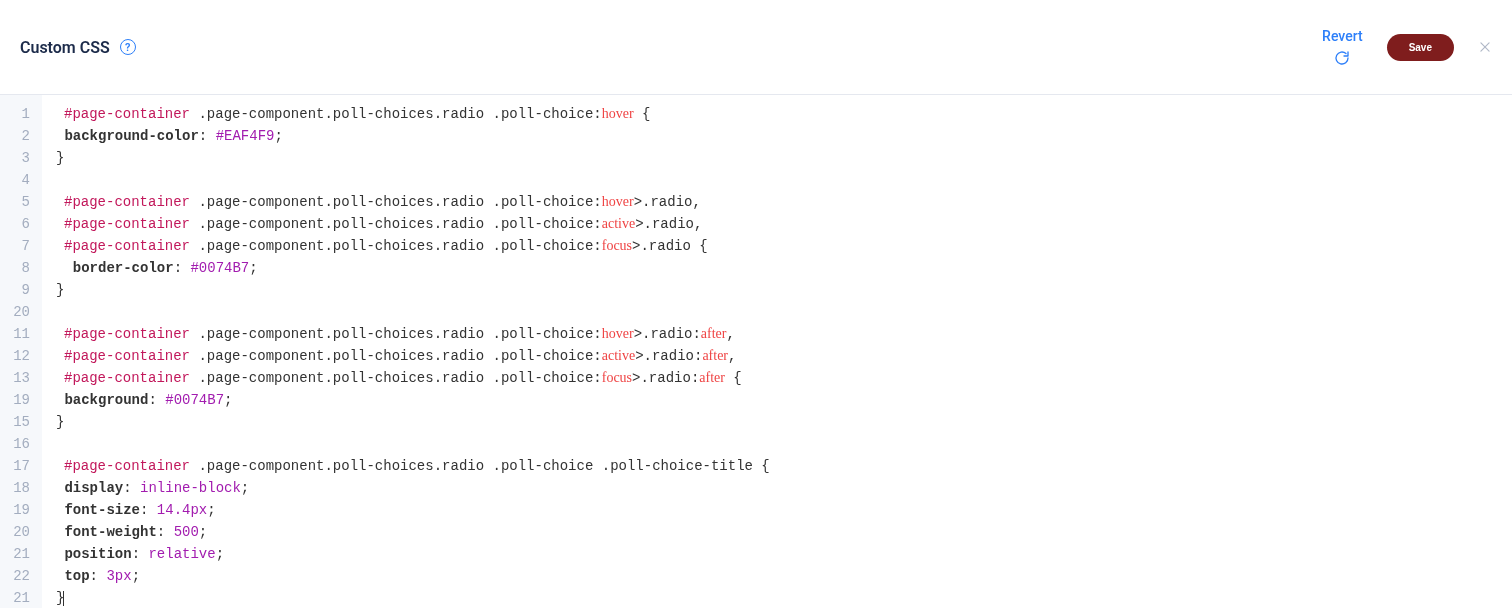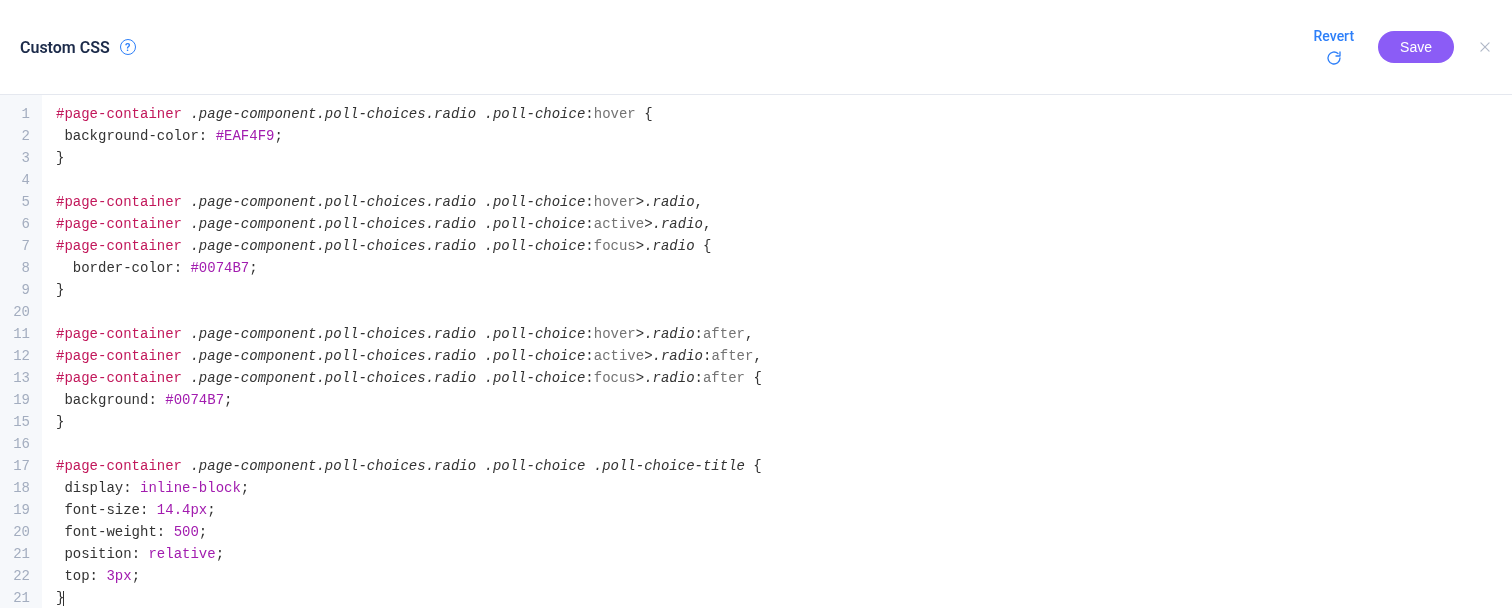"Save" .save-btn { background: #8b5cf6 -> #7f1d1d; font-size: 14px -> 10px; font-weight: 400 -> 700 }
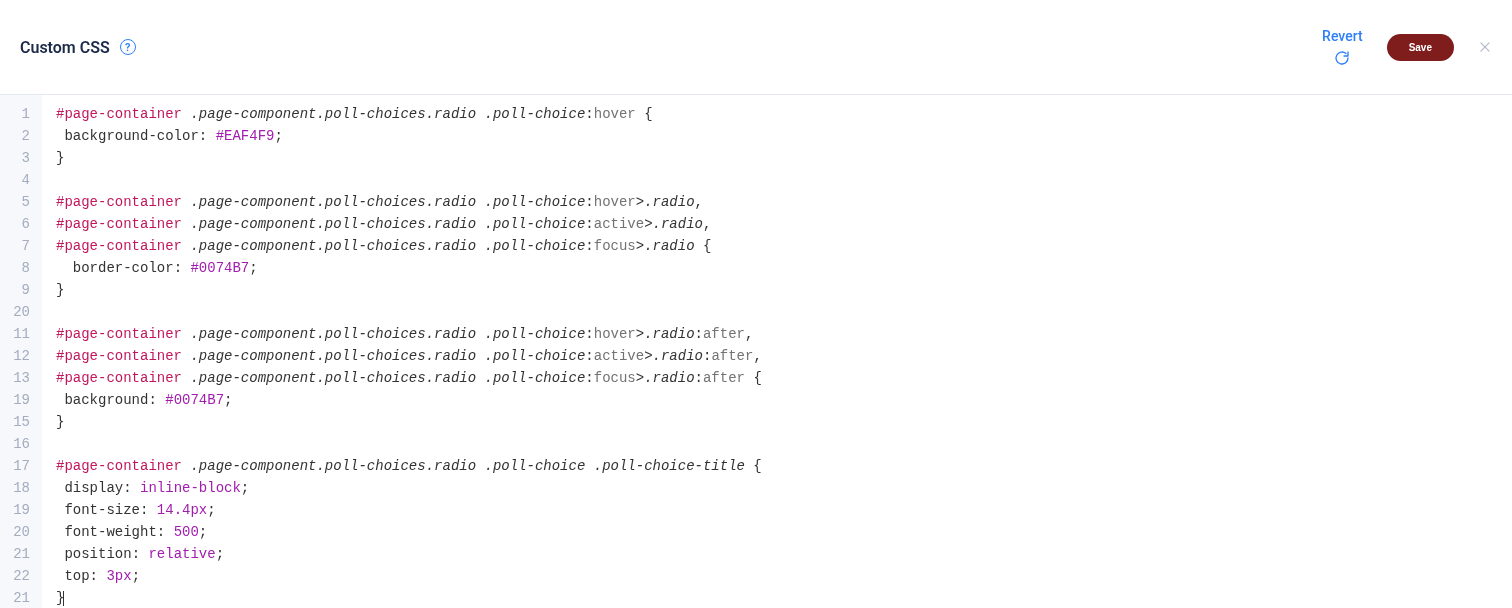"#page-container" .tk-sel-id { margin-left: none -> 8px }
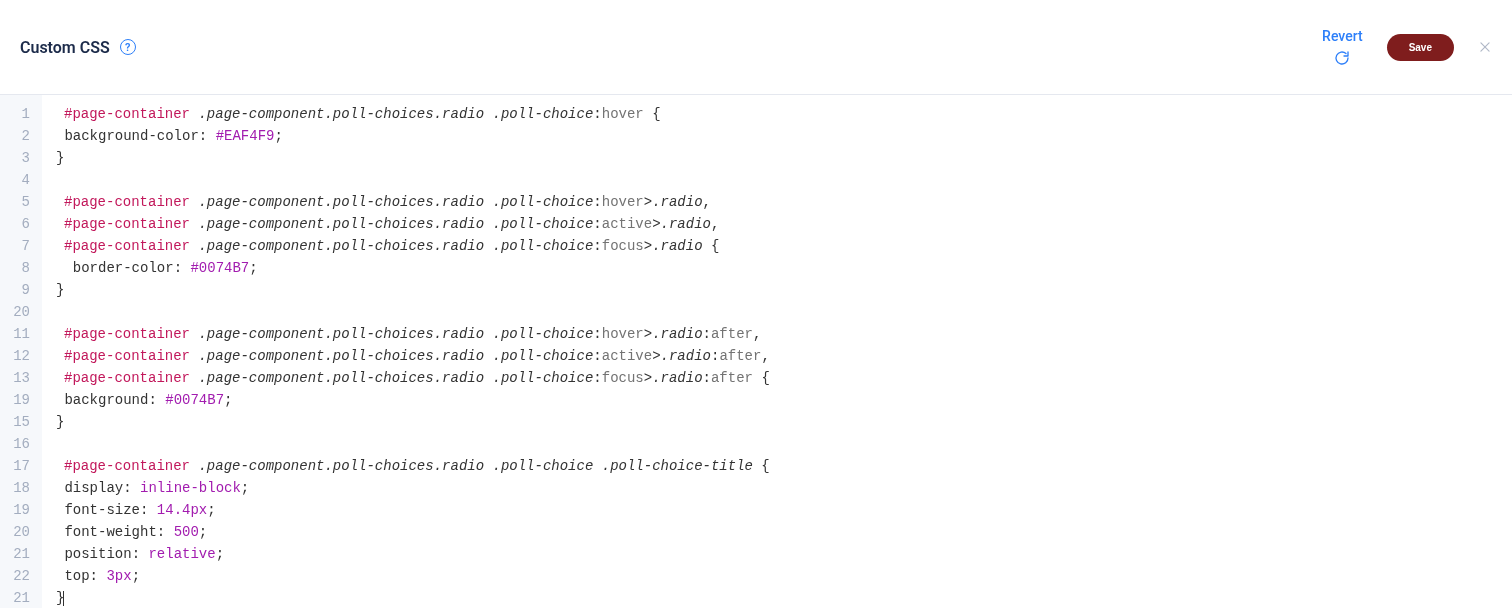".page-component.poll-choices.radio" .tk-sel-cls { font-style: italic -> none }
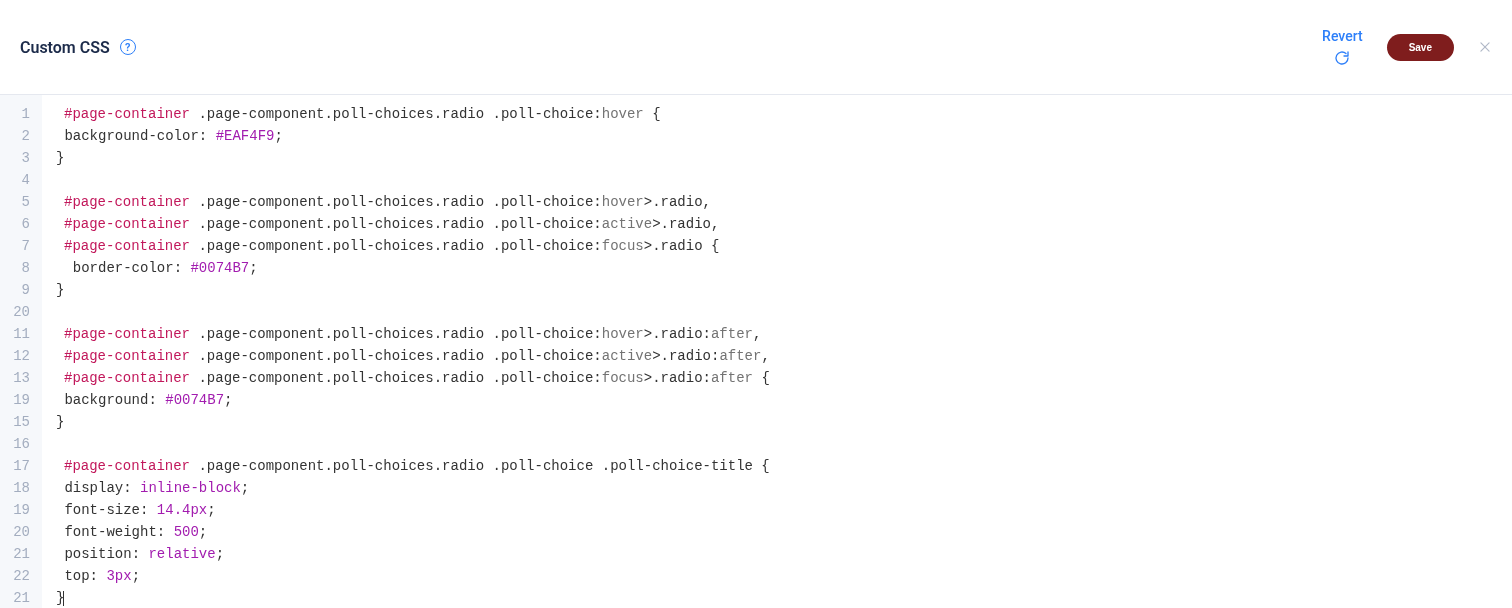"hover" .tk-pseudo { color: #737373 -> #ef4444; font-family: none -> Liberation Serif, serif }
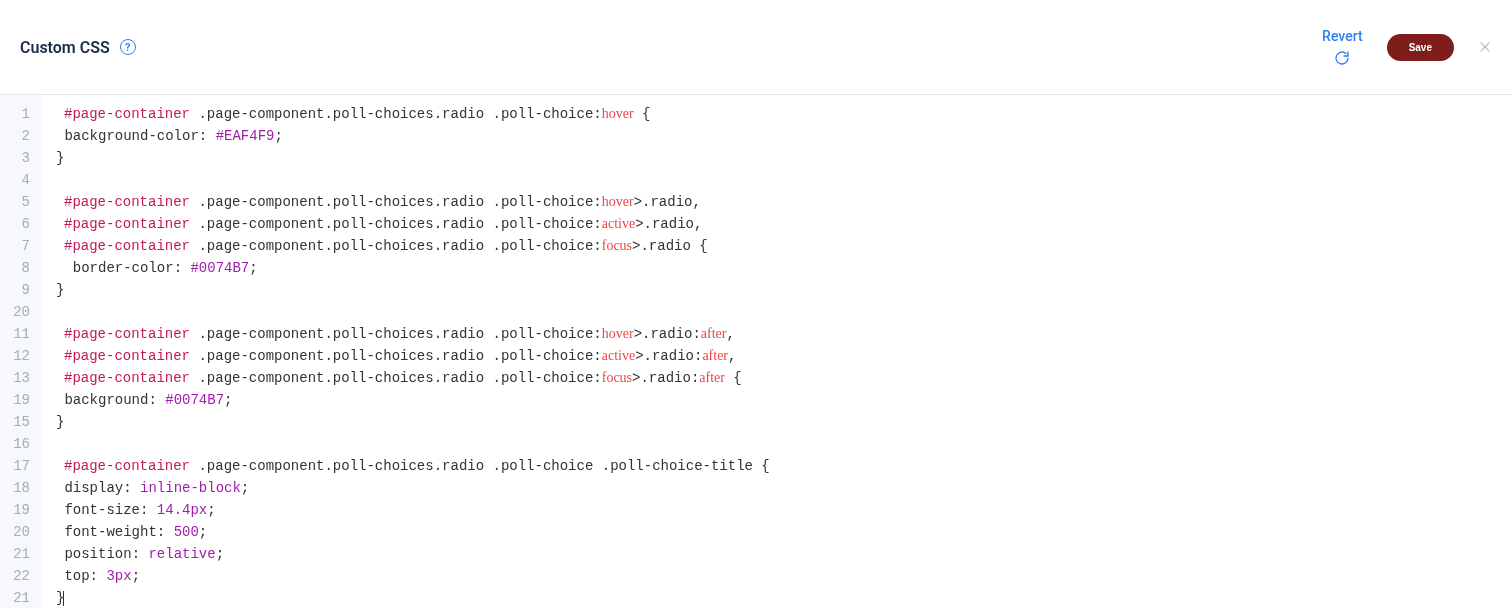"background-color" .tk-prop { font-weight: none -> bold }
